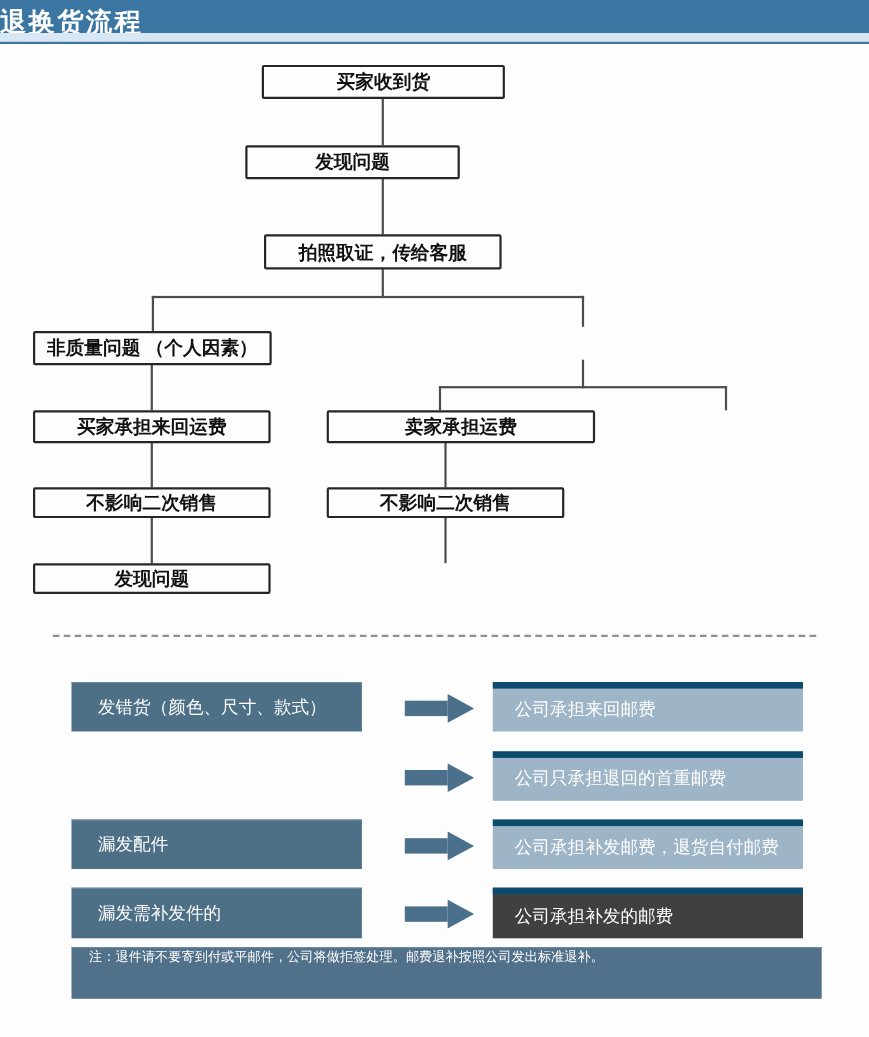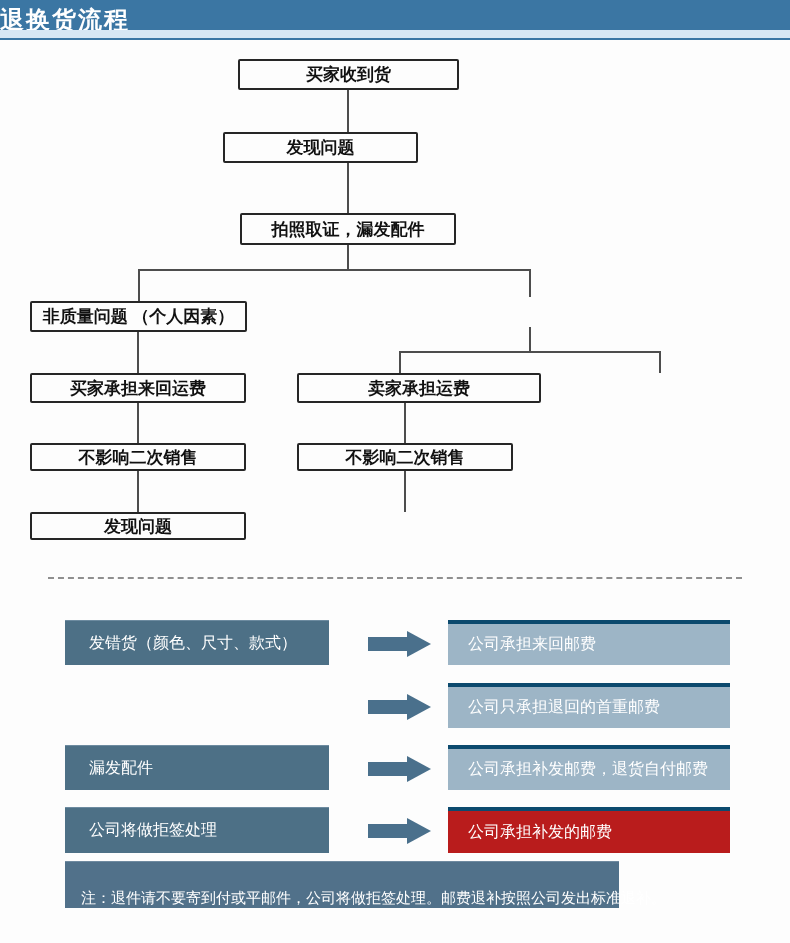"拍照取证，漏发配件" div.fc-node { text: 漏发配件 -> 传给客服 }
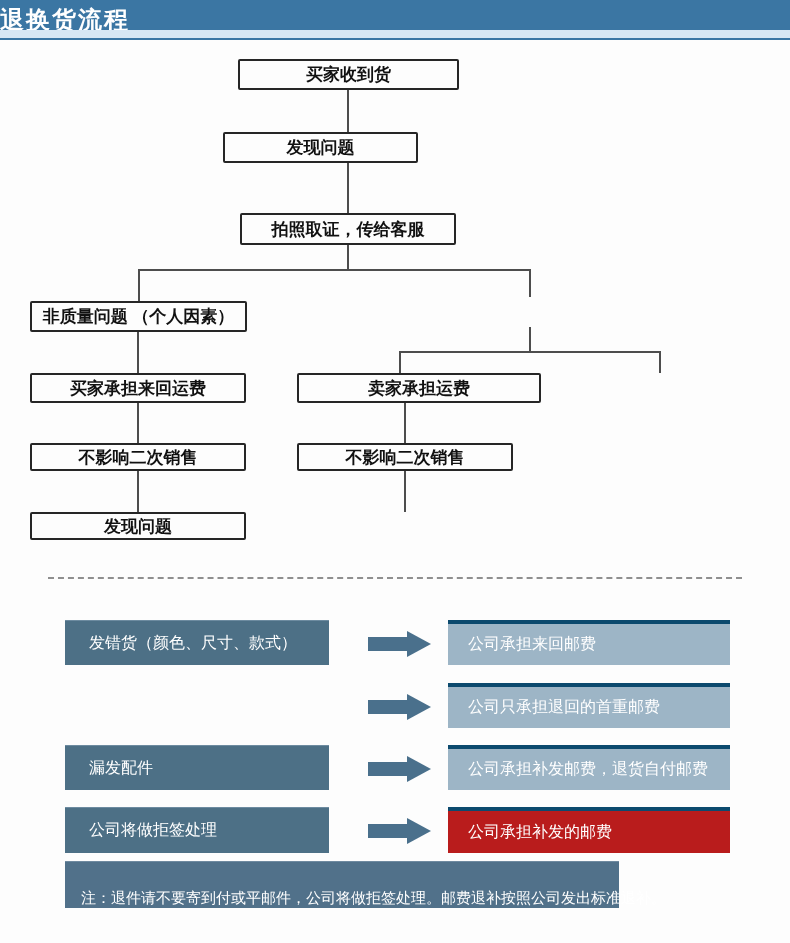"公司承担来回邮费" .result-box { border-top: 4px solid #0c4a6e -> 6px solid #0c4a6e }
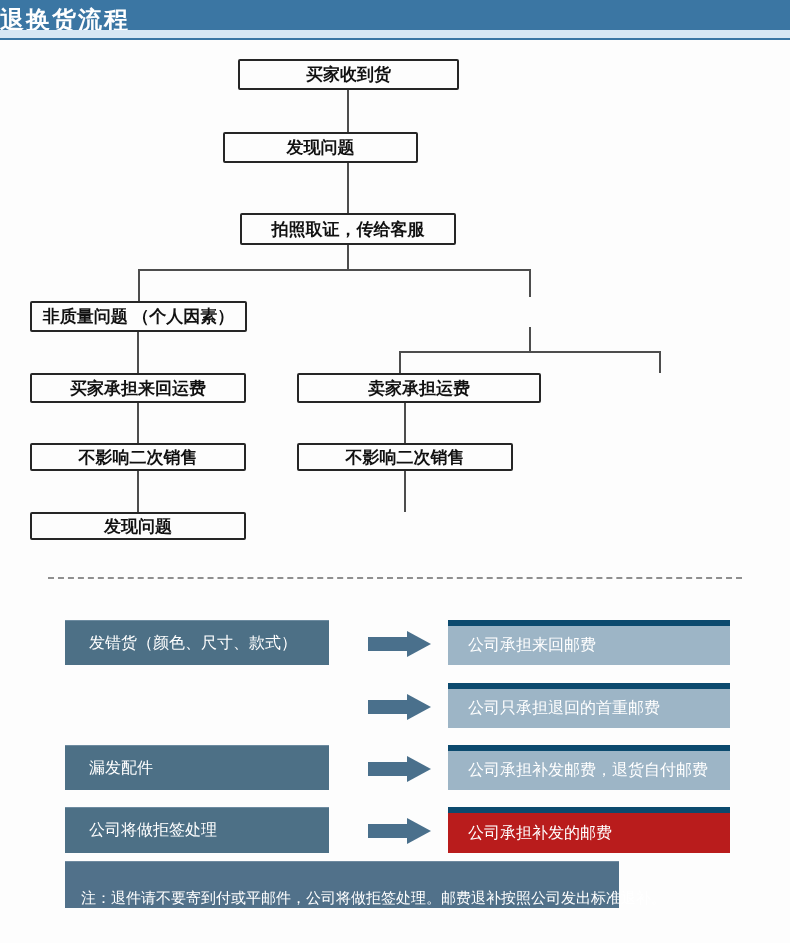"公司将做拒签处理" div.case-box { text: 公司将做拒签处理 -> 漏发需补发件的 }
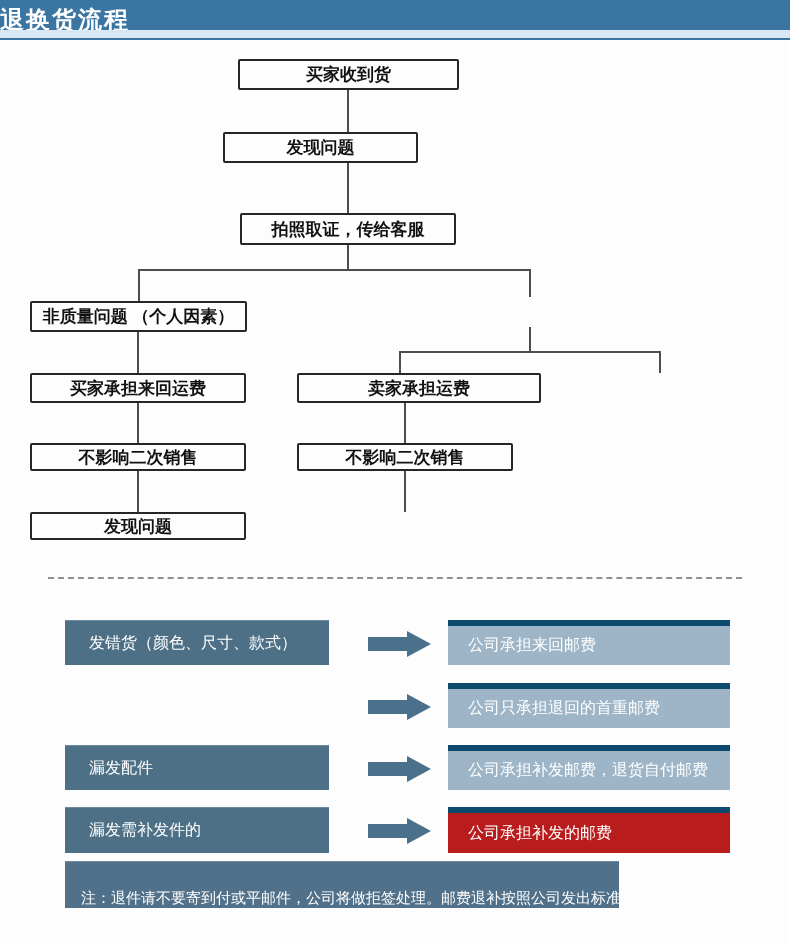"公司承担补发的邮费" .result-box.light { background: #b91c1c -> #404040 }
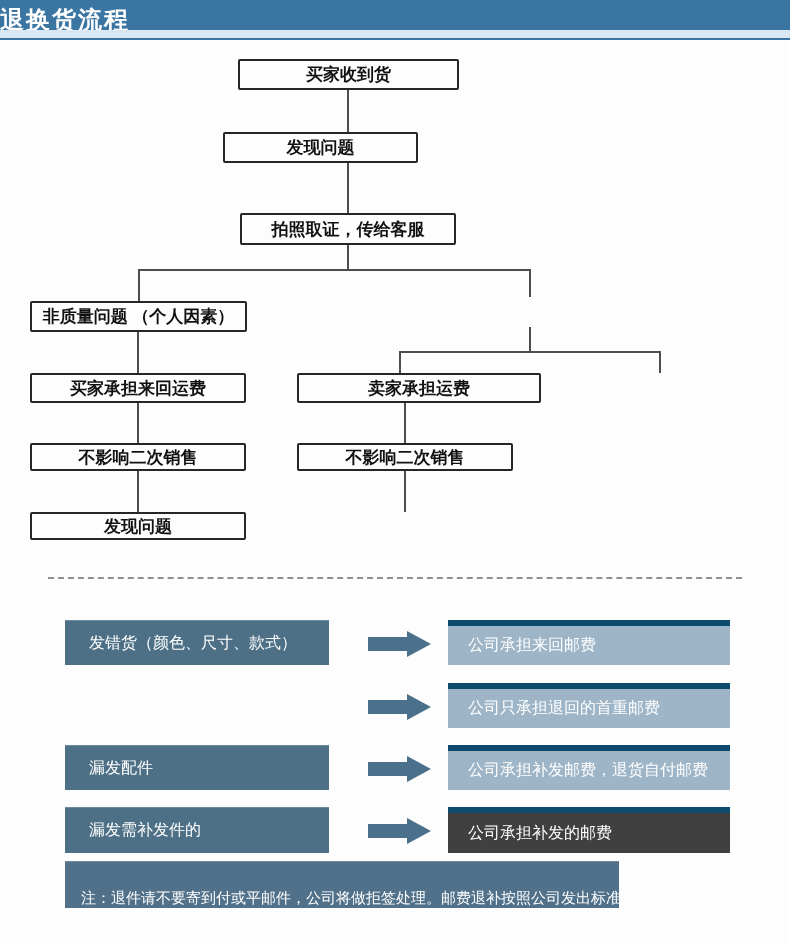"注：退件请不要寄到付或平邮件，公司将做拒签处理。邮费退补按照公司发出标准退补。" .note-box { align-items: flex-end -> flex-start; font-size: 15px -> 12px; width: 554px -> 682px }
